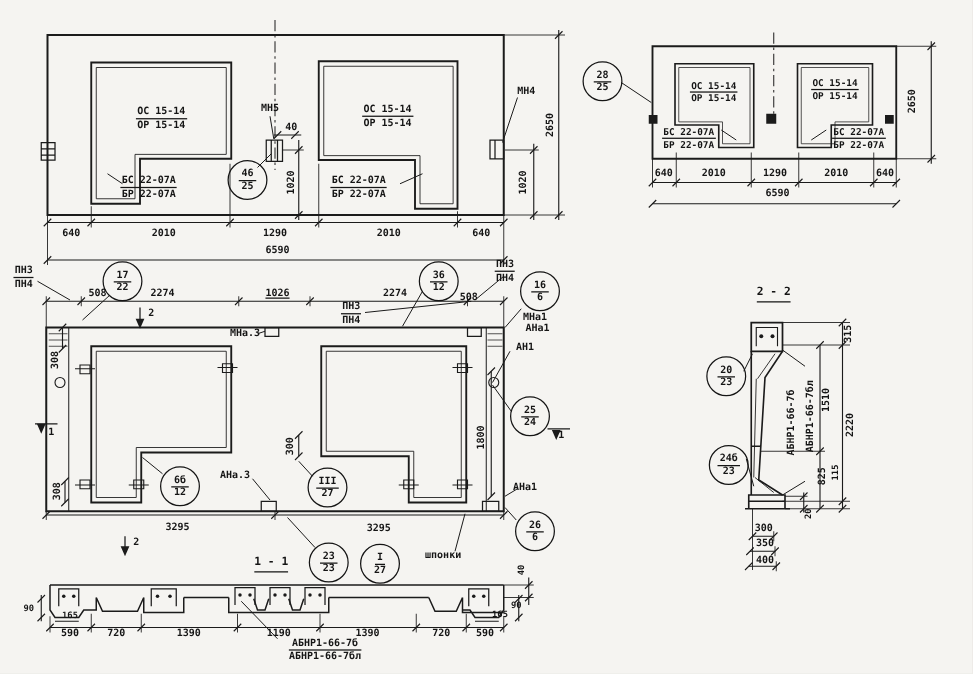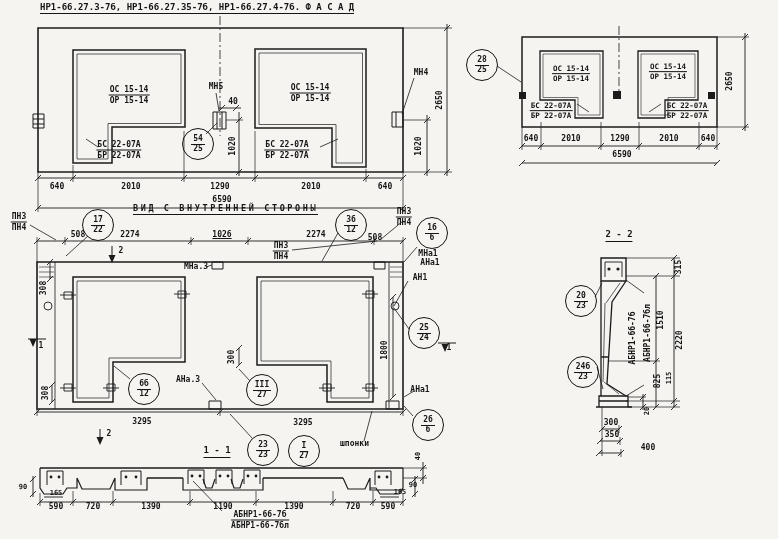"НР1-66.27.3-7б, НР1-66.27.35-7б," div.T { html: <div>НР1-66.27.3-7б, НР1-66.27.35-7б, НР1-66.27.4-7б. Ф А С А Д</div> -> none }
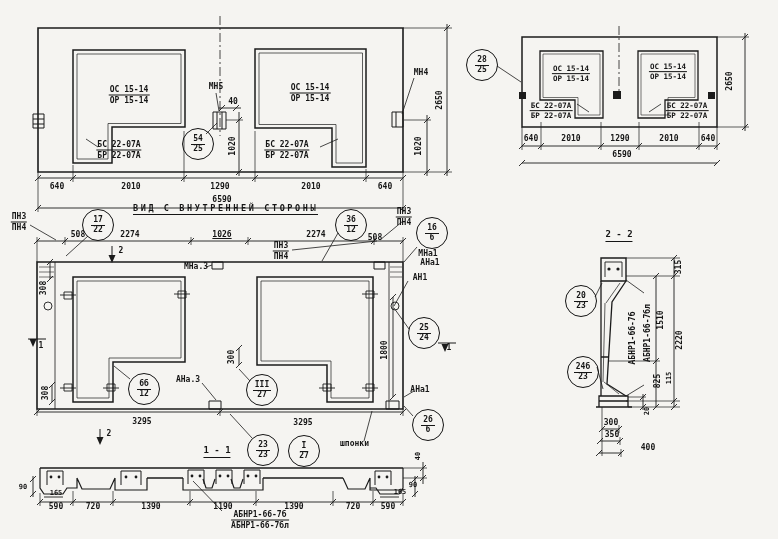"54" span.a { text: 54 -> 46 }
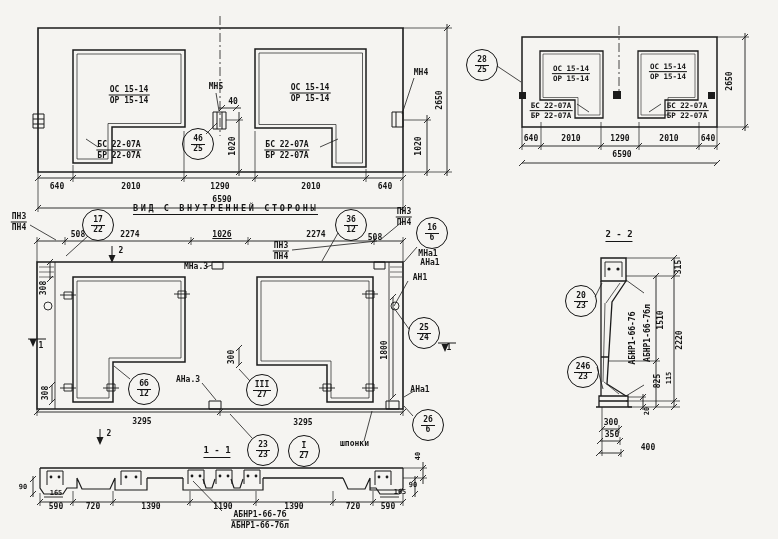"ВИД С ВНУТРЕННЕЙ СТОРОНЫ" div.T { html: <div>ВИД С ВНУТРЕННЕЙ СТОРОНЫ</div> -> none }
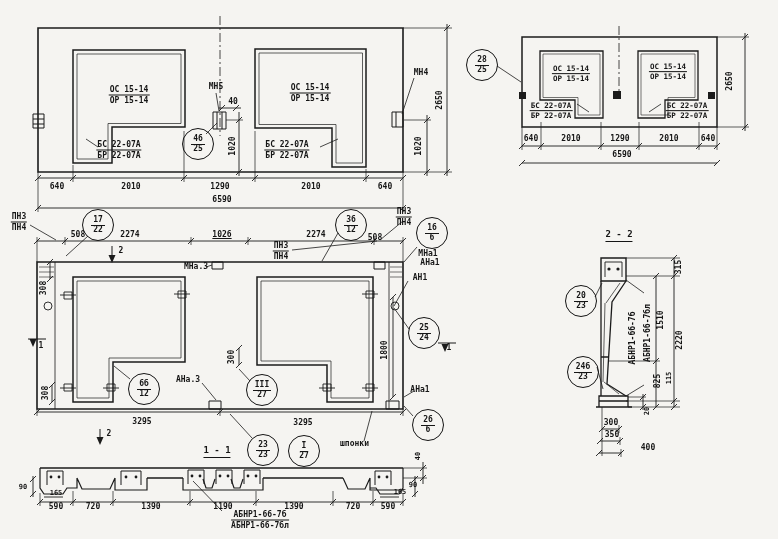"400" div.L { margin-left: 36px -> none }
